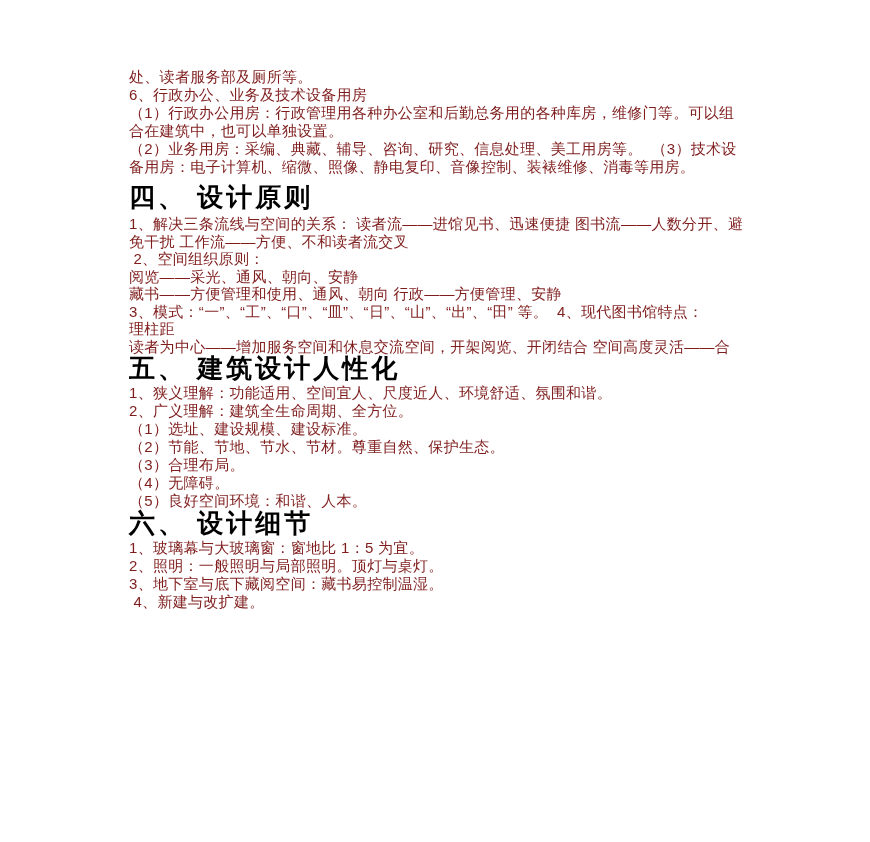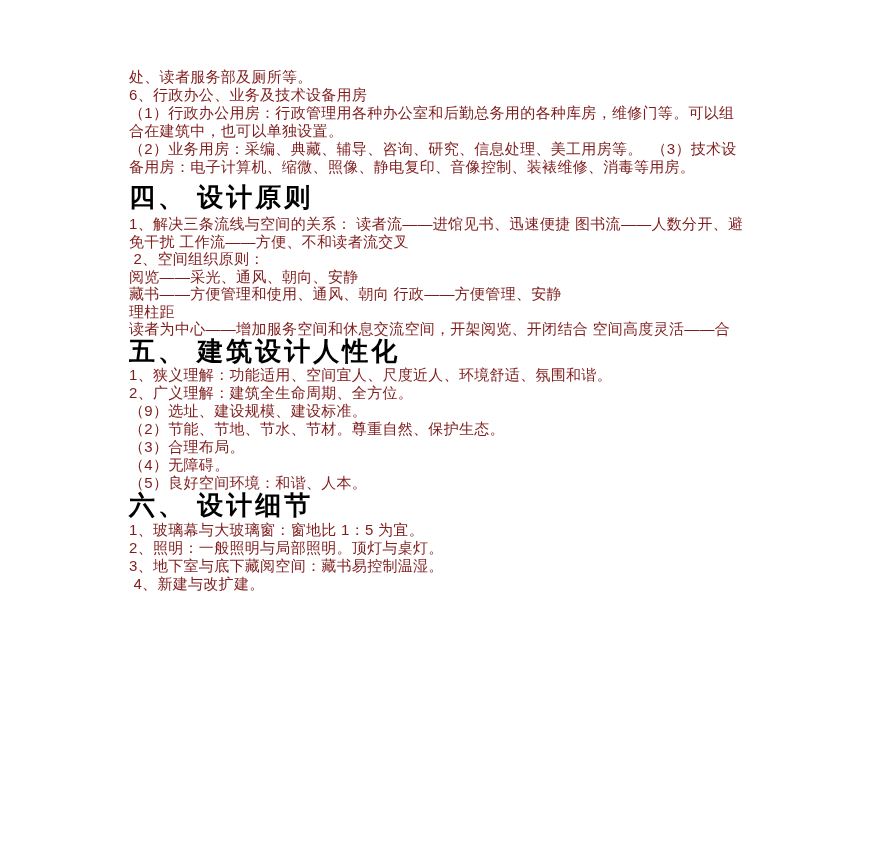"3、模式：“一”、“工”、“口”、“皿”、“日”、“山”、“出”、“田” 等。" div.line { html: none -> <div>3、模式：“一”、“工”、“口”、“皿”、“日”、“山”、“出”、“田” 等。 4、现代图书馆特点：</div> }
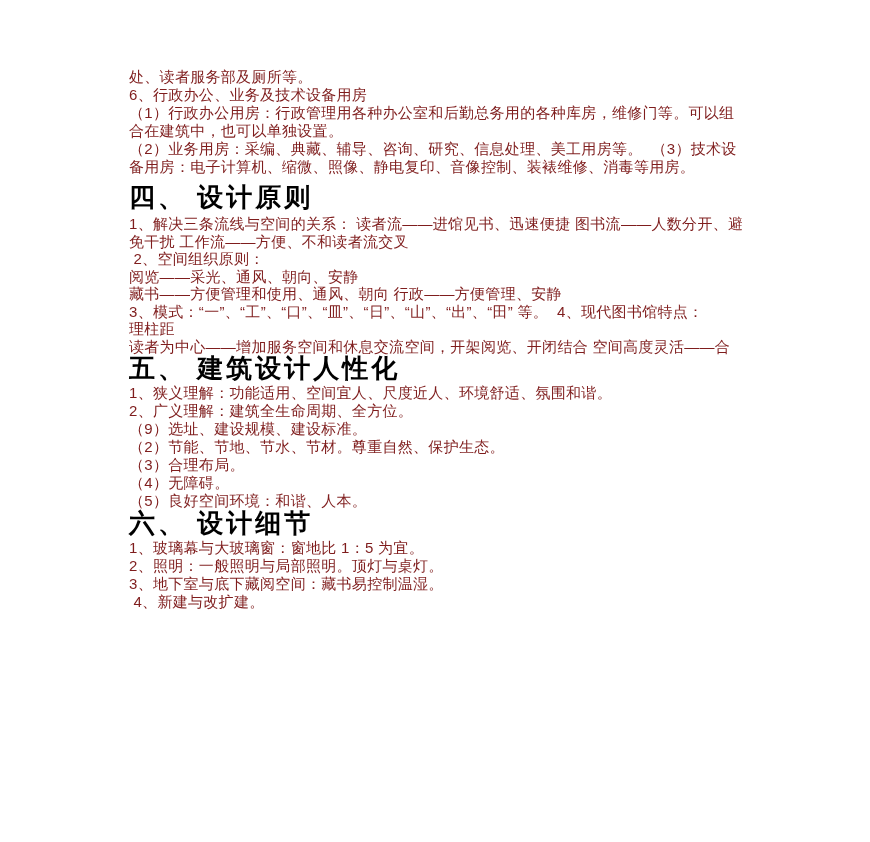"（9）选址、建设规模、建设标准。" div.line { text: 9 -> 1 }
